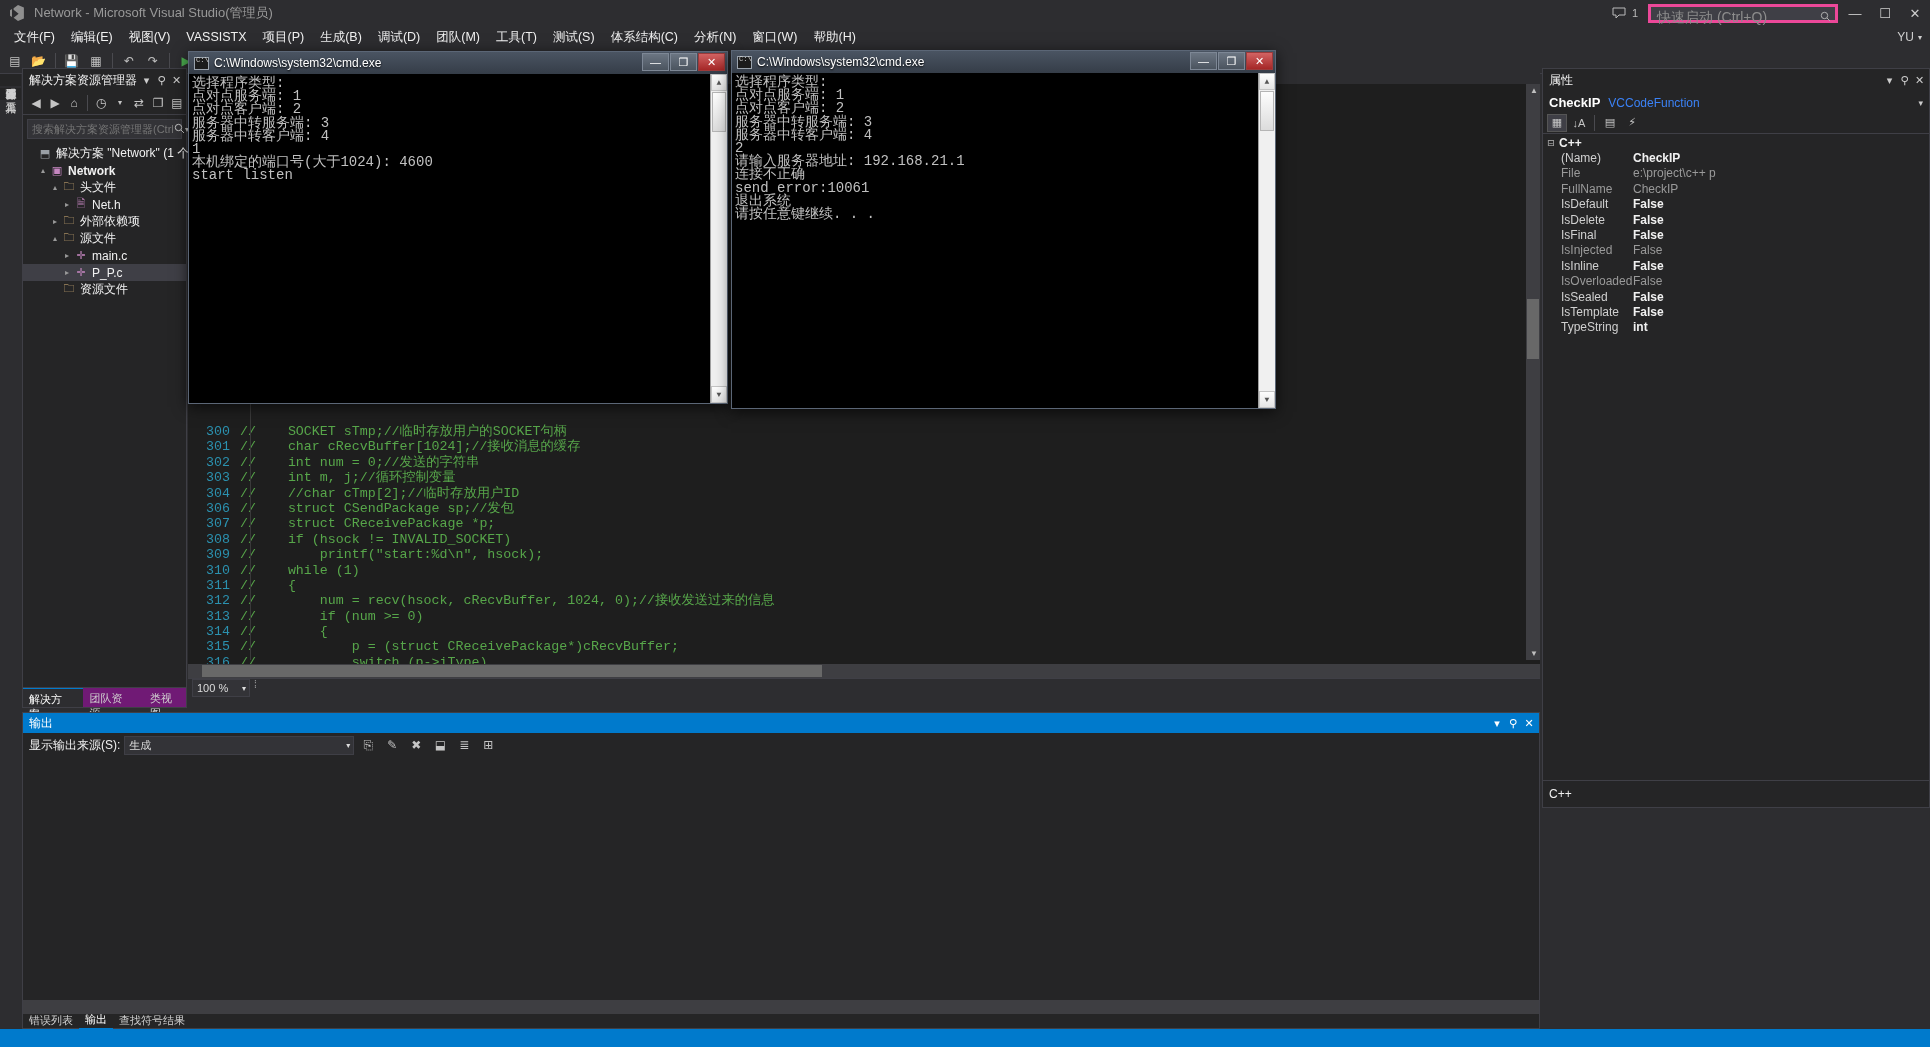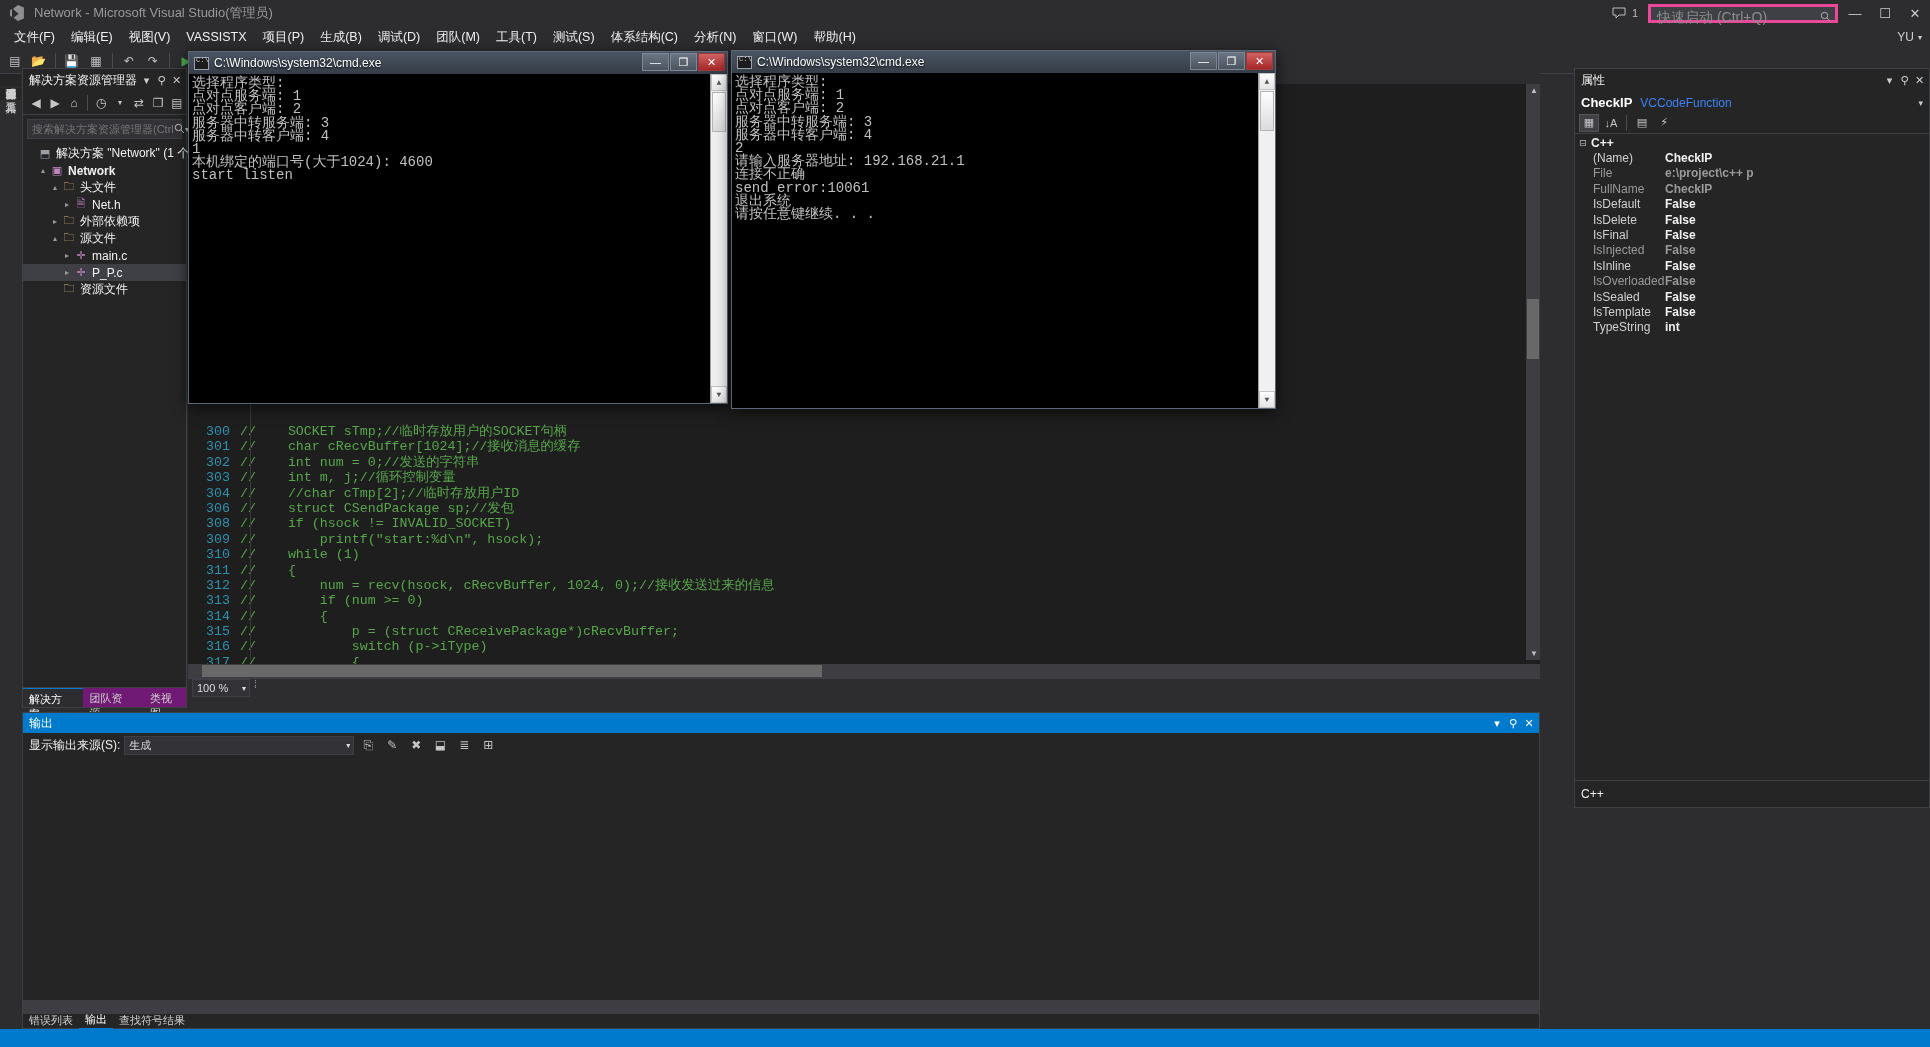"属性" .props { width: 356px -> 388px }
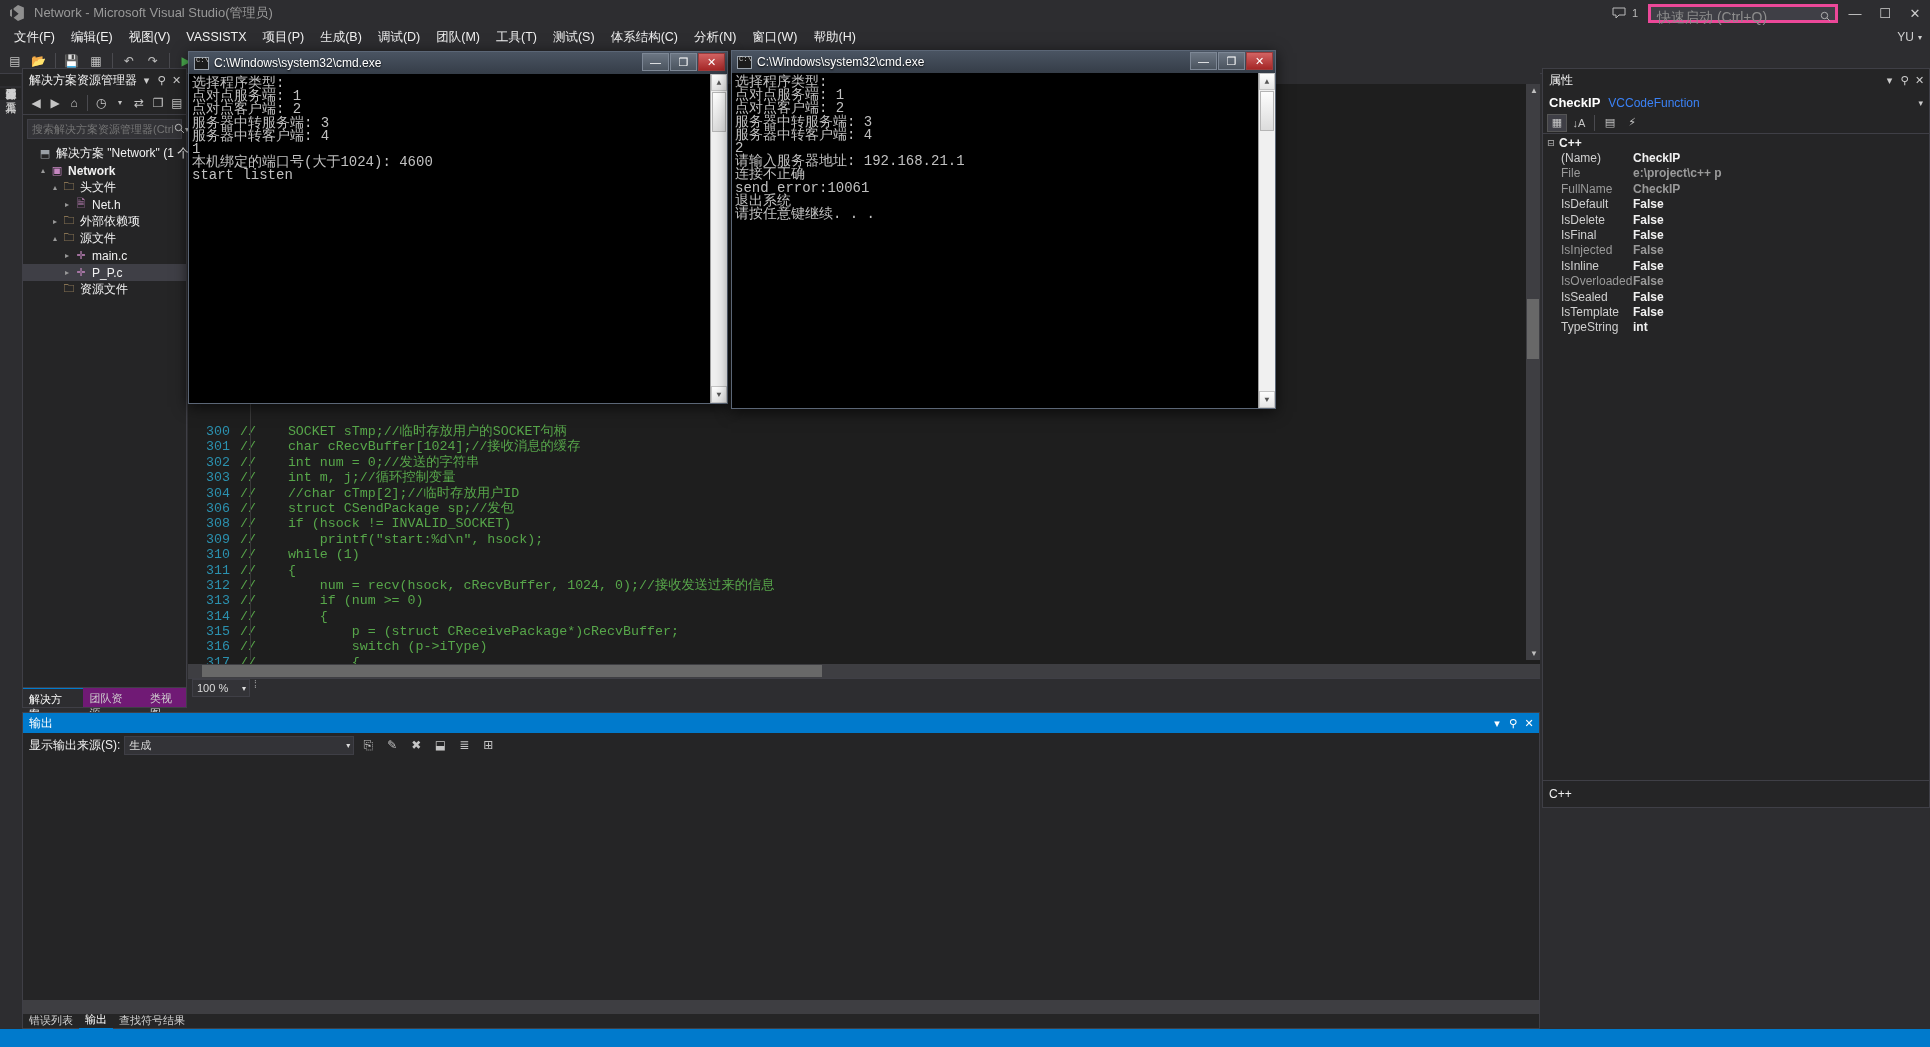"e:\project\c++ p" .prow .v.dim { font-weight: bold -> normal }
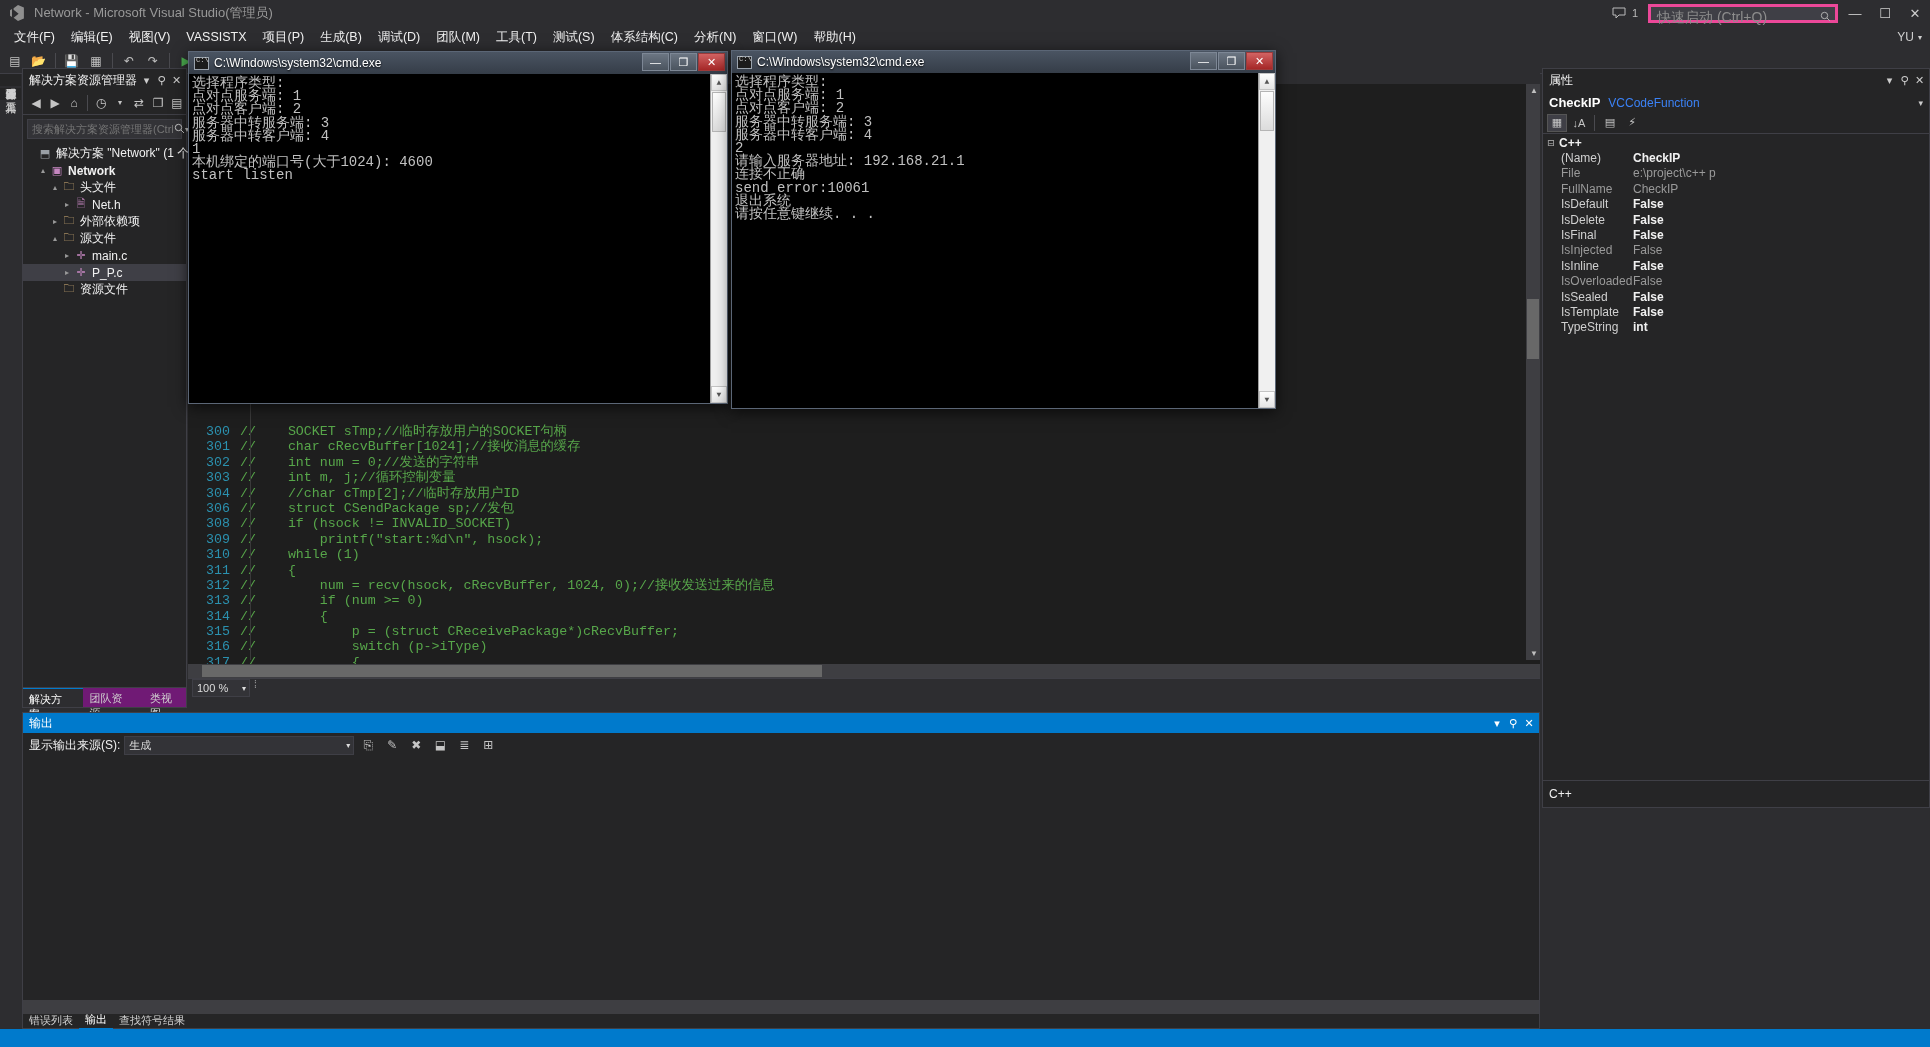"307" div.cl { html: none -> <div><span>307</span><span>// struct CReceivePackage *p;</span></div> }
